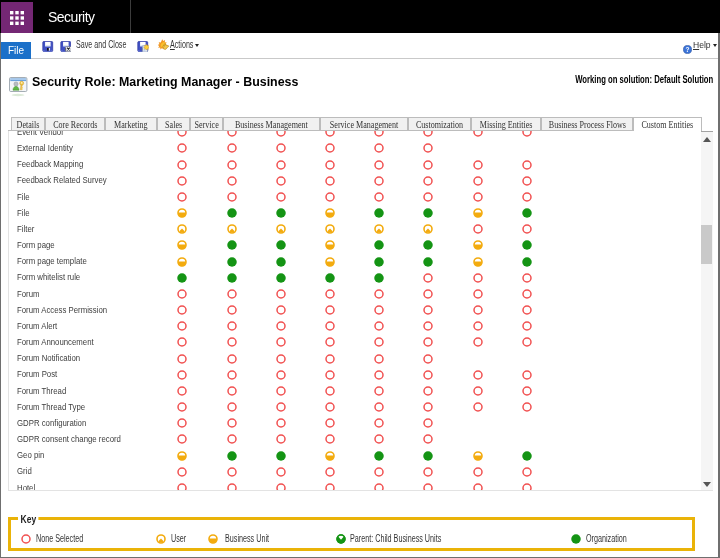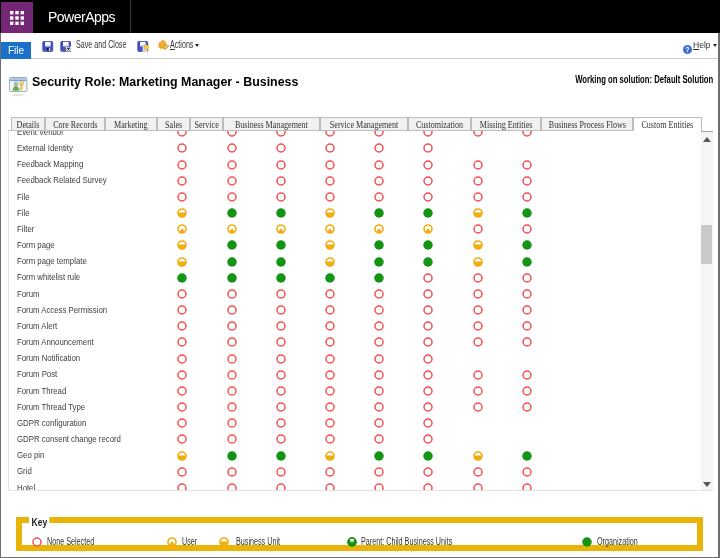"PowerApps" div { text: PowerApps -> Security }
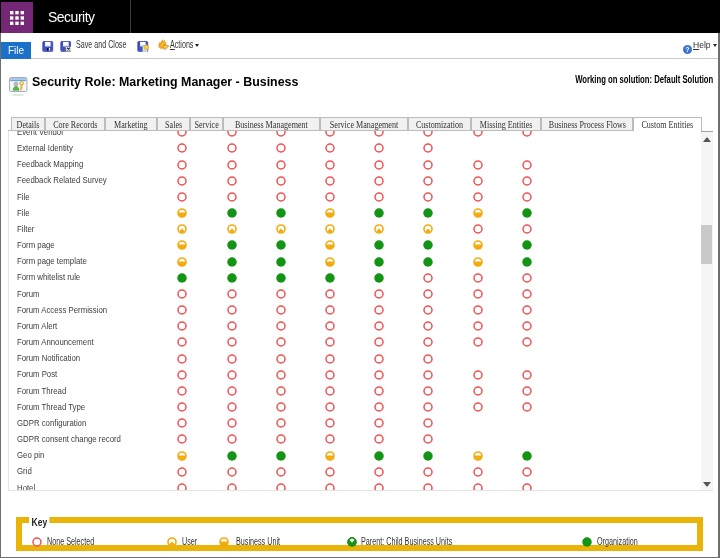"Key" #key { border: 6px solid #eab308 -> 3px solid #eab308; left: 16px -> 8px }
